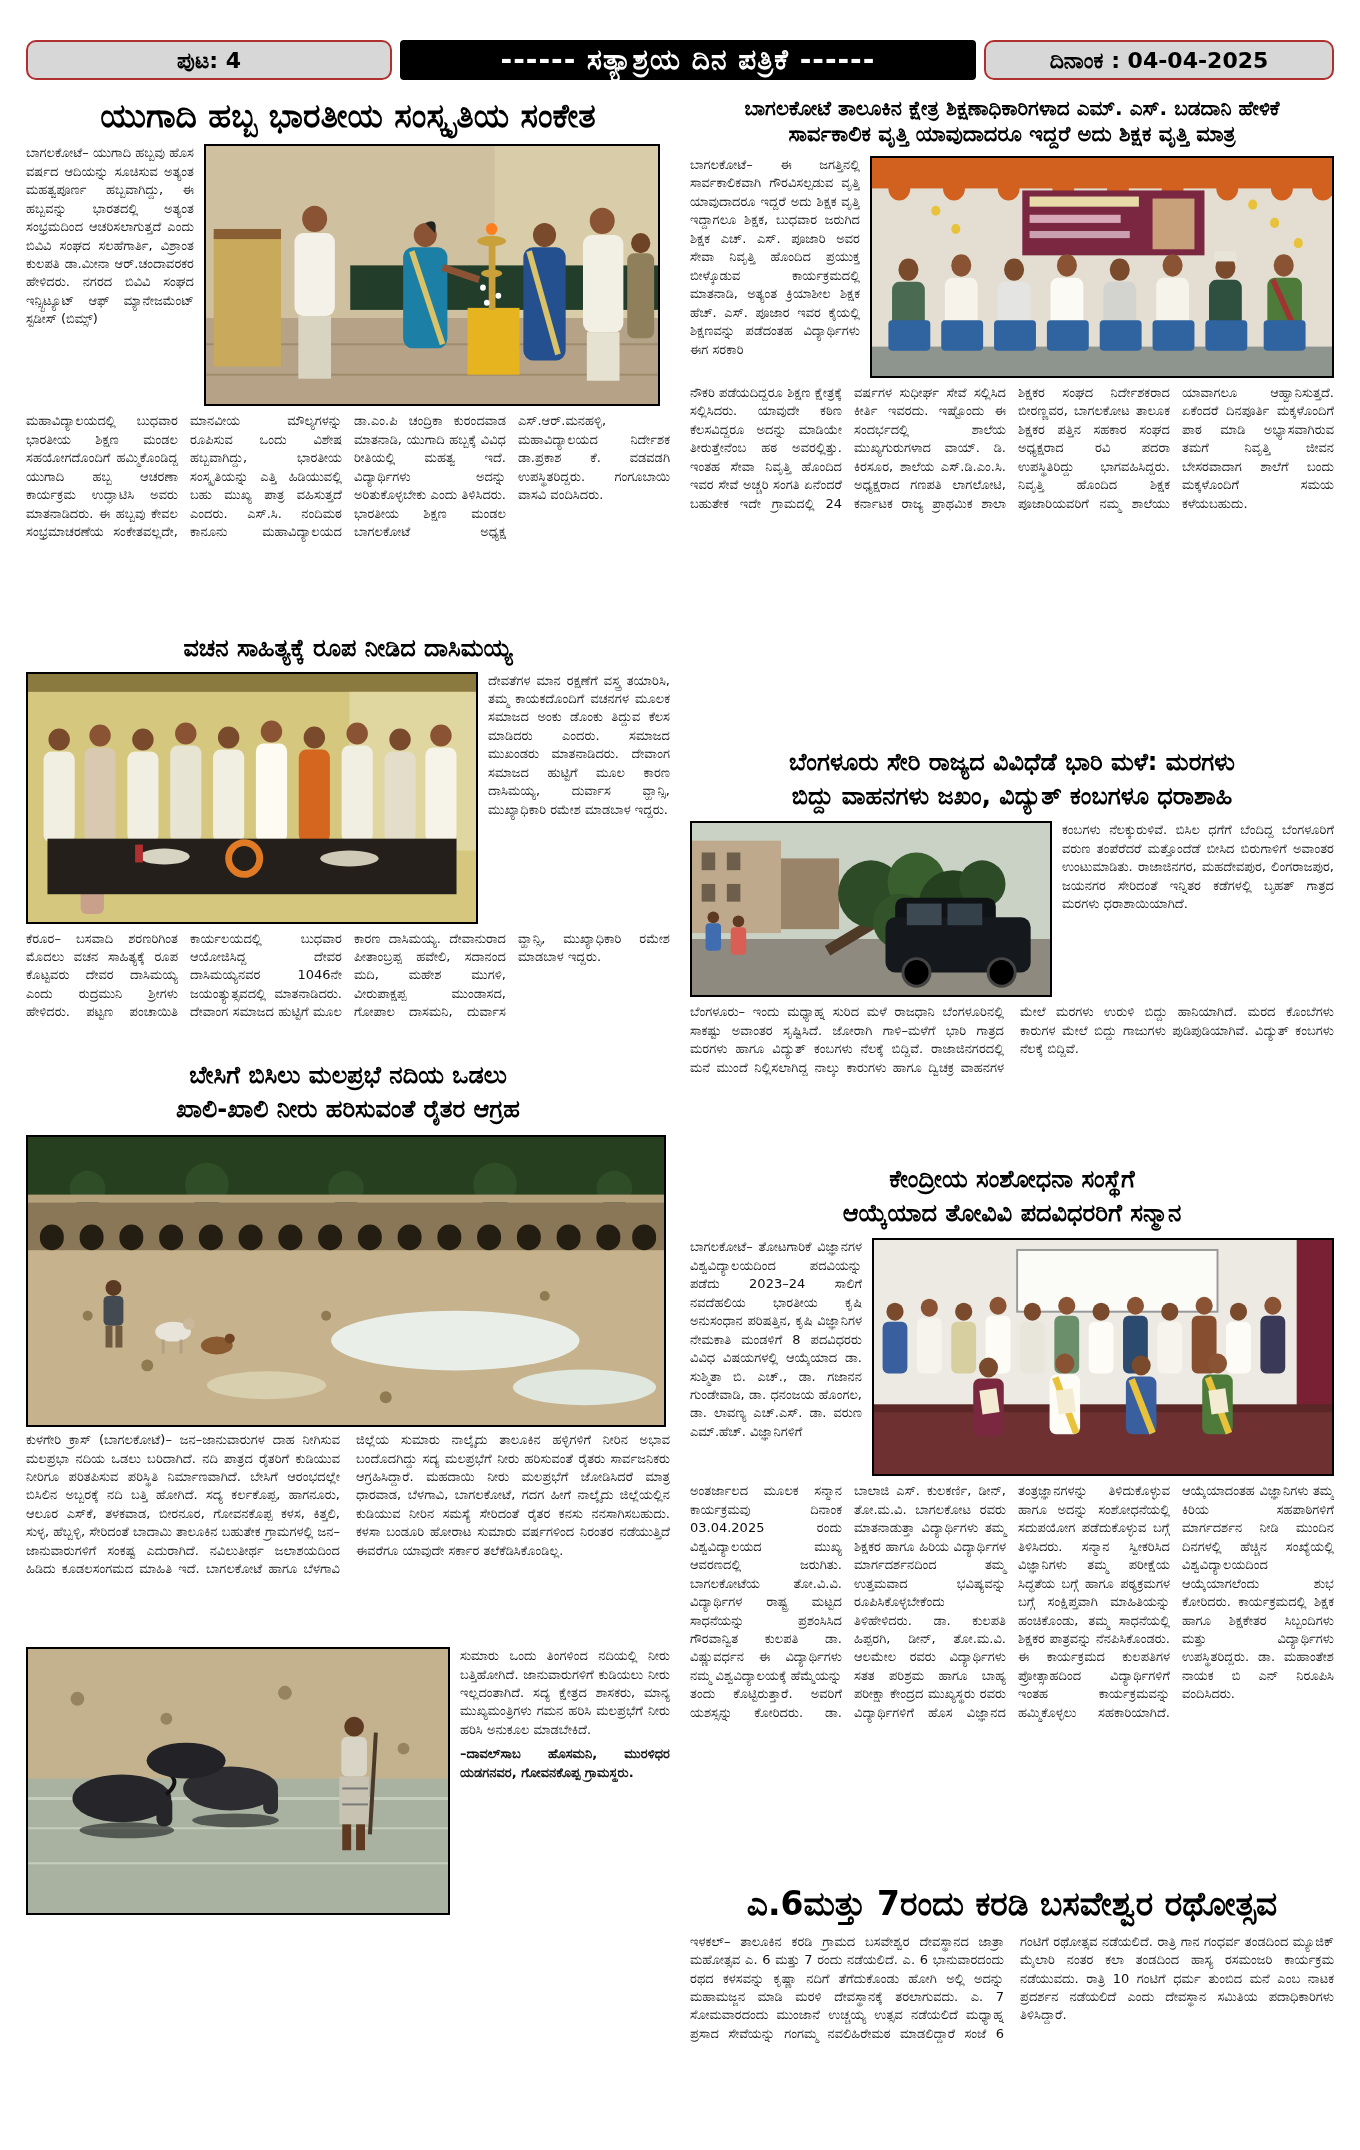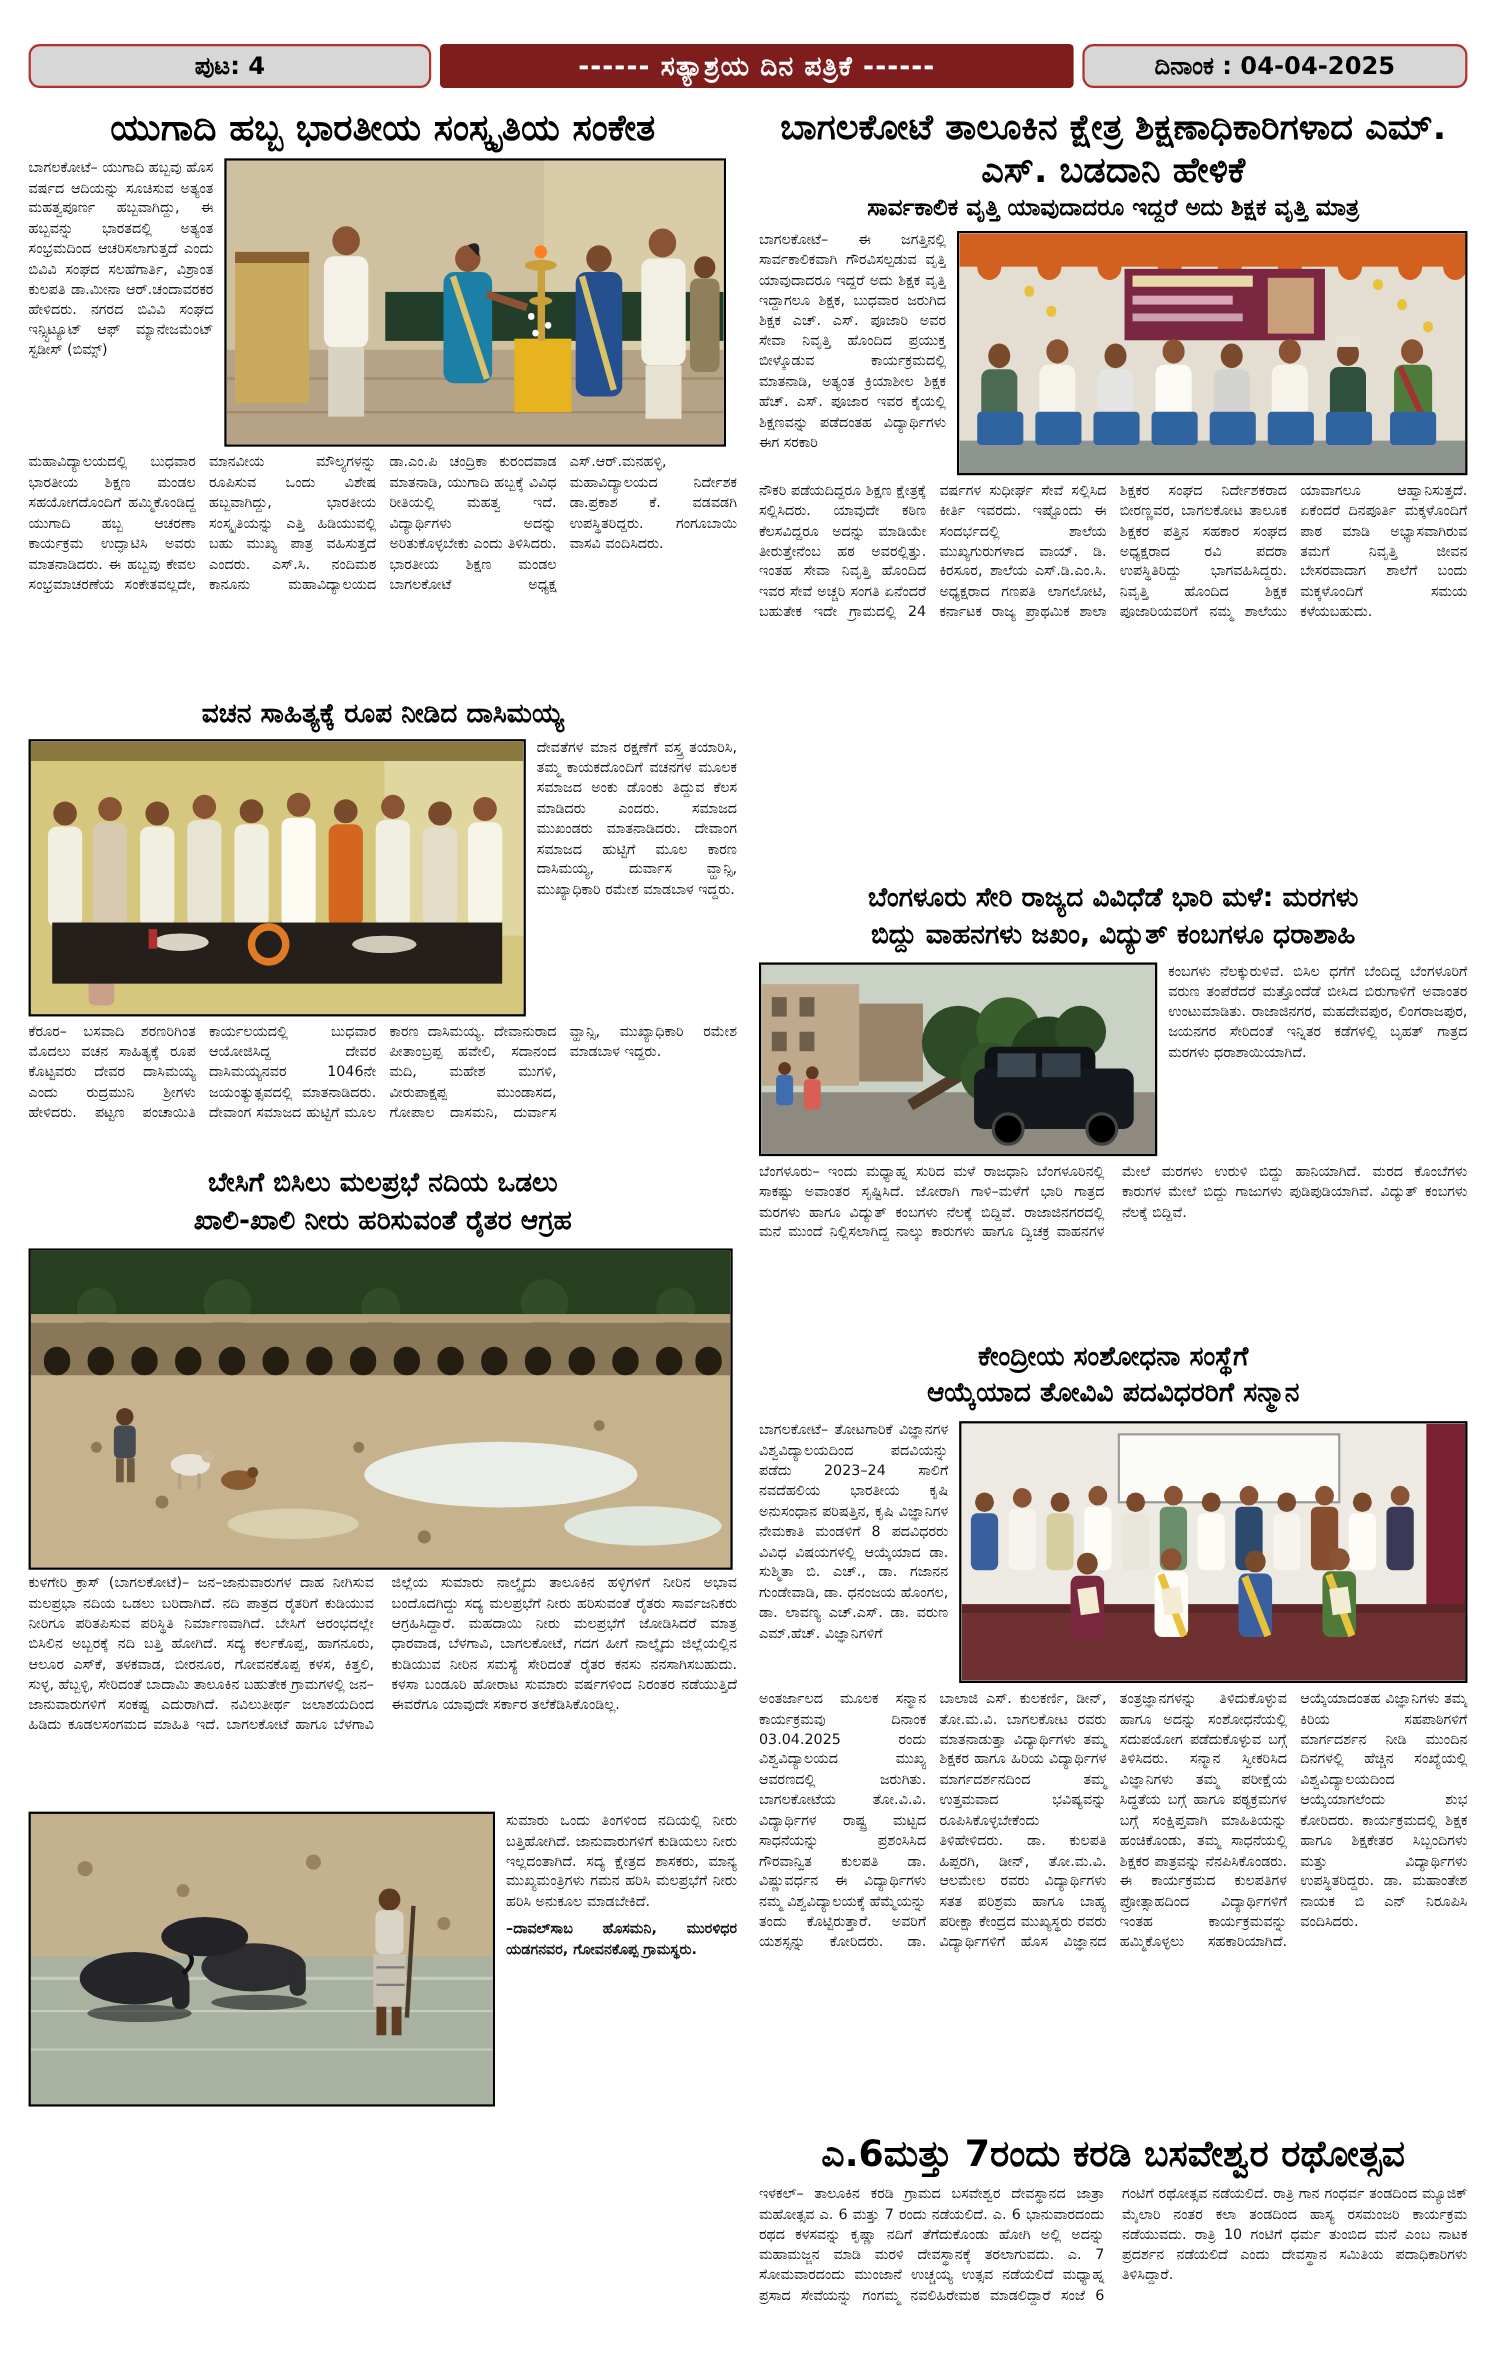"------ ಸತ್ಯಾಶ್ರಯ ದಿನ ಪತ್ರಿಕೆ ------" .mbox.black { background: #7f1d1d -> #000000; font-size: 24px -> 28px }
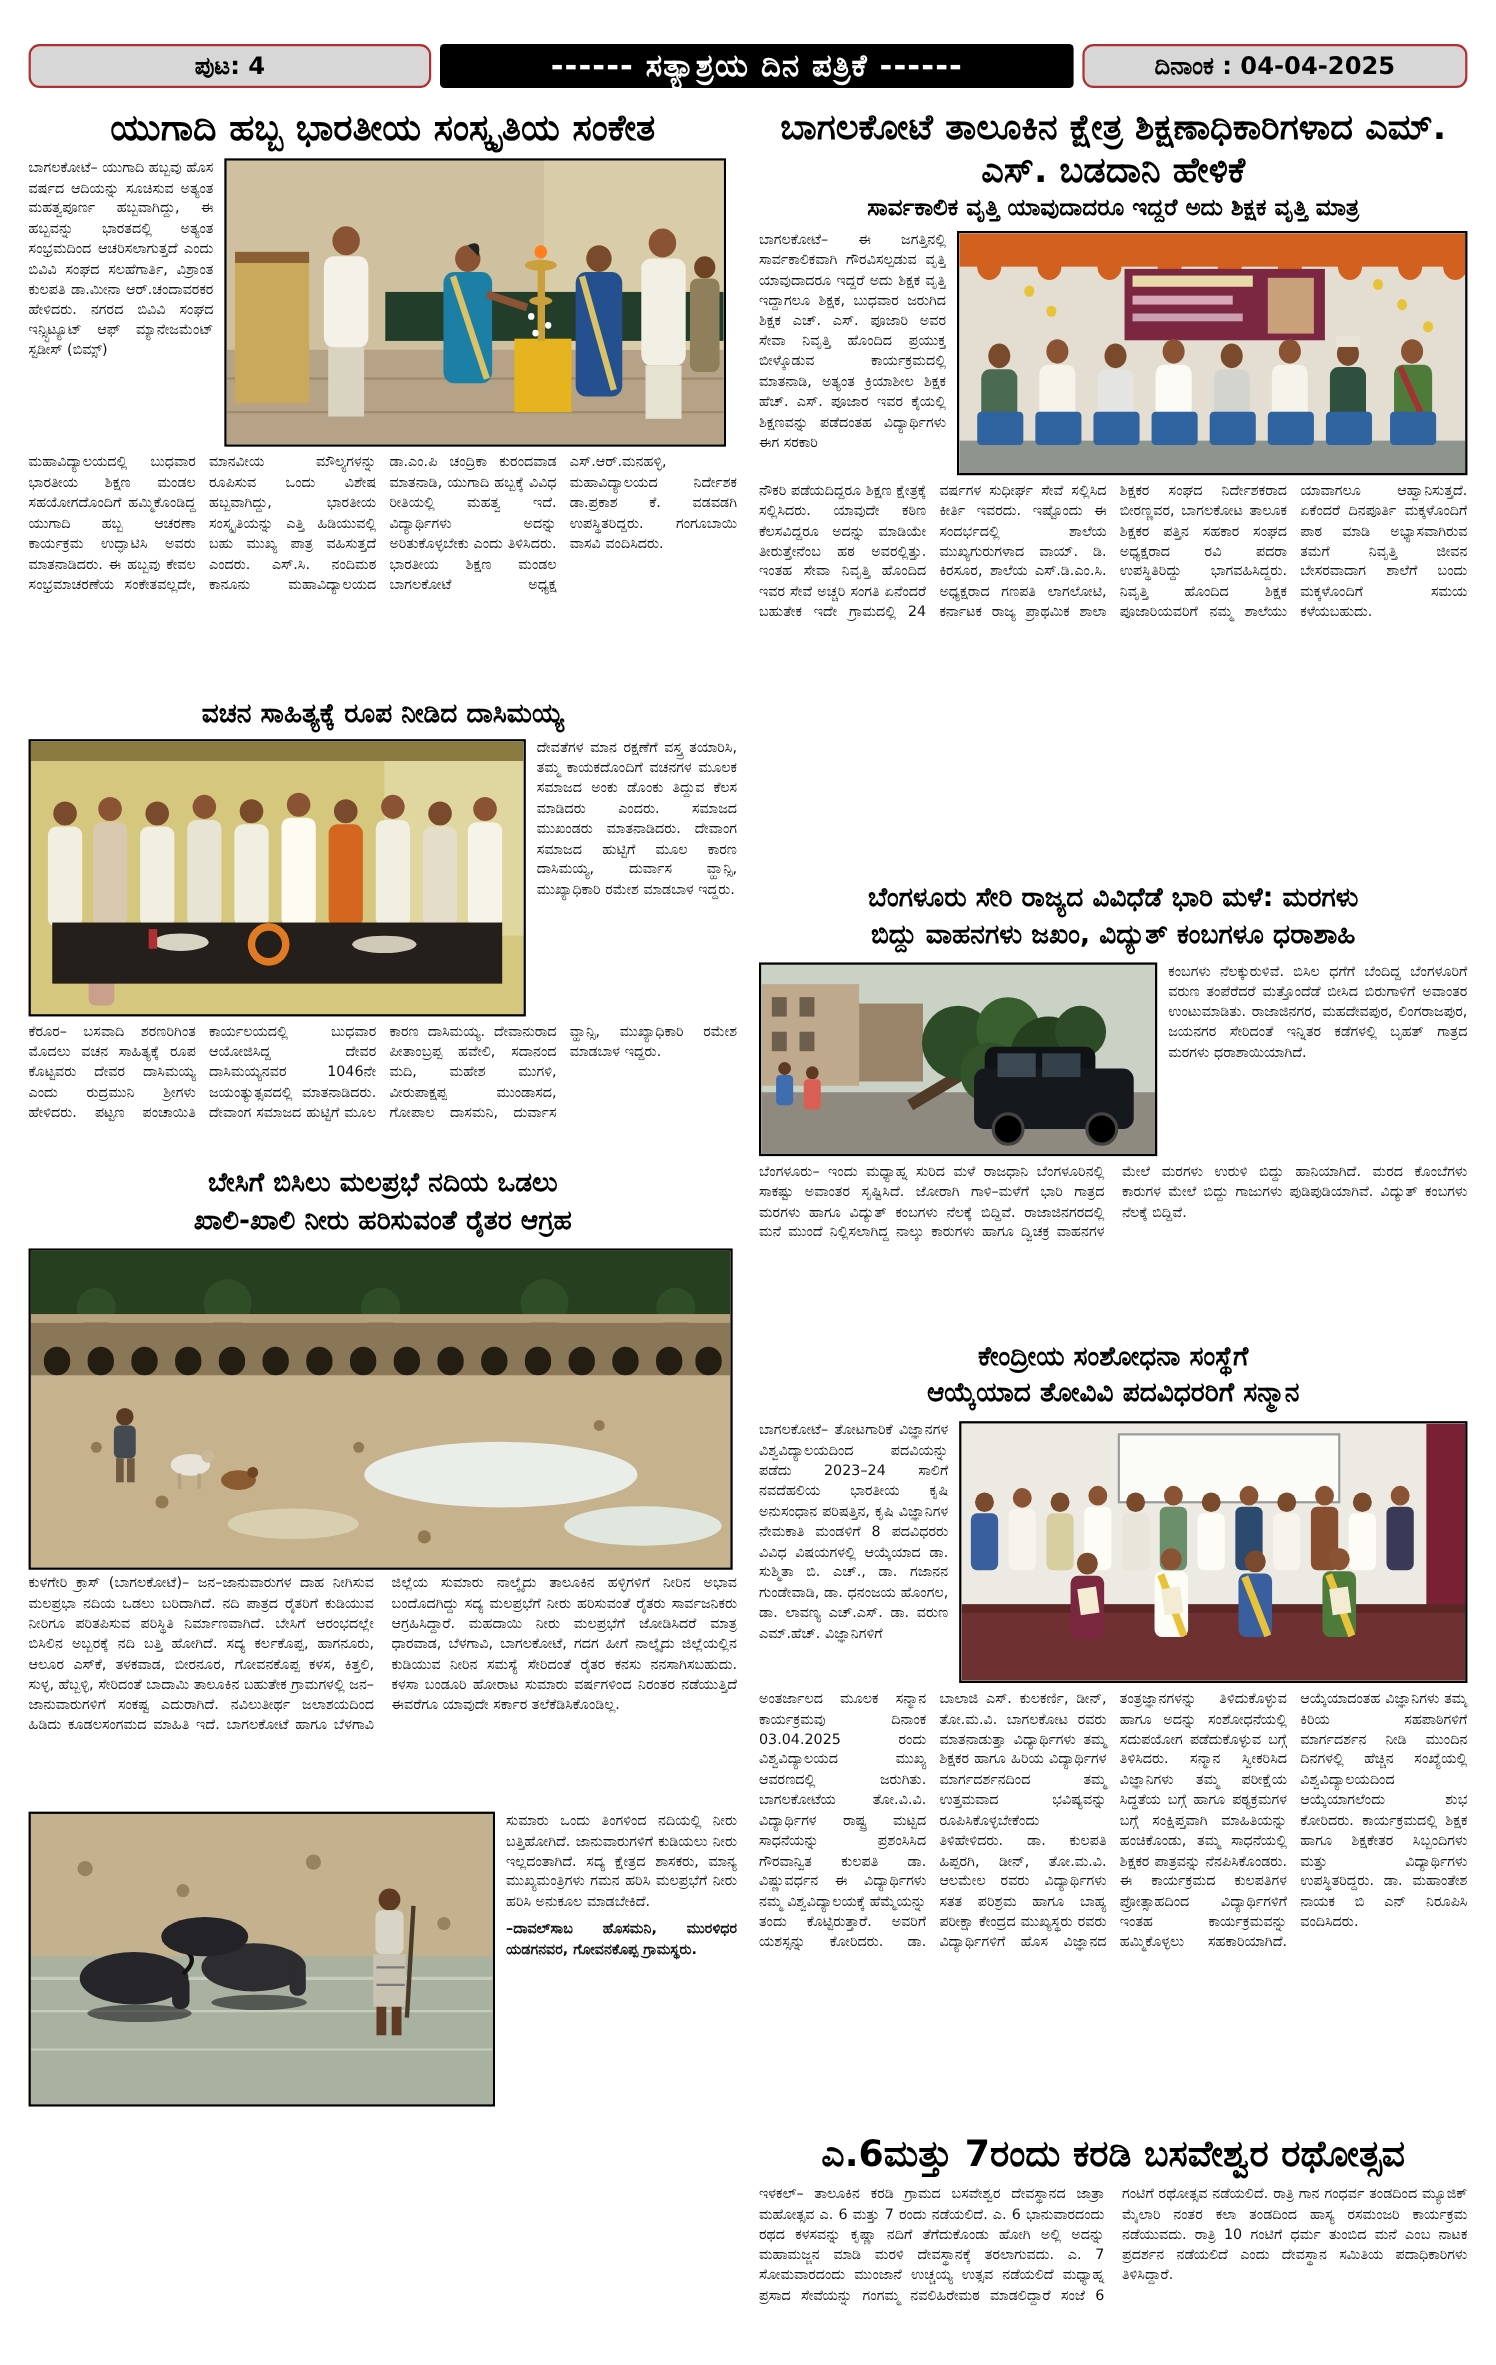"ಬಾಗಲಕೋಟೆ ತಾಲೂಕಿನ ಕ್ಷೇತ್ರ" .s27 { font-size: 32px -> 20px }
